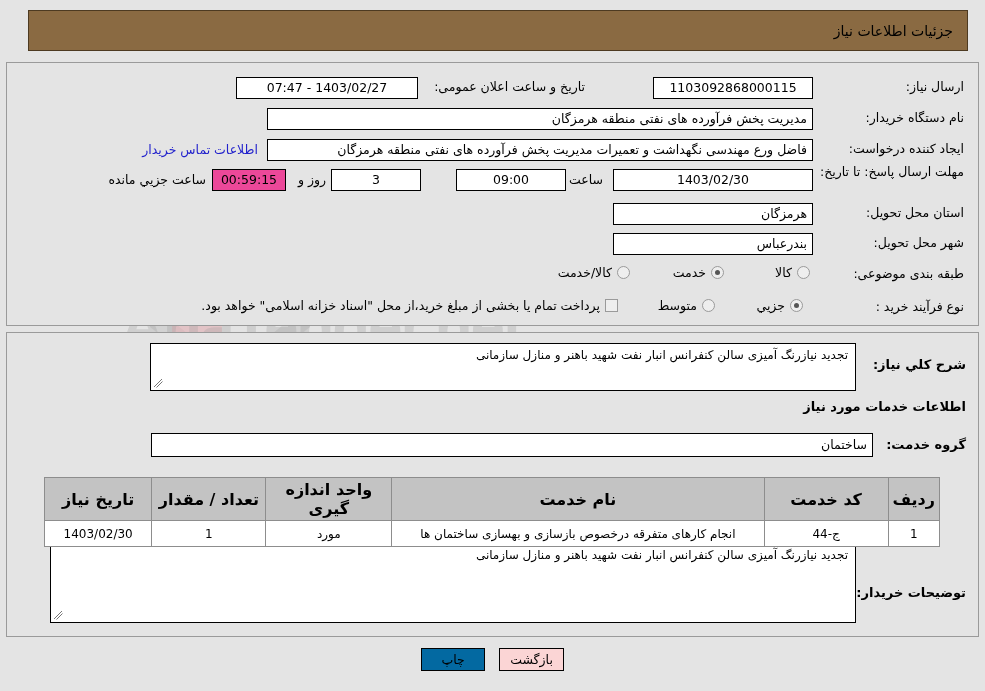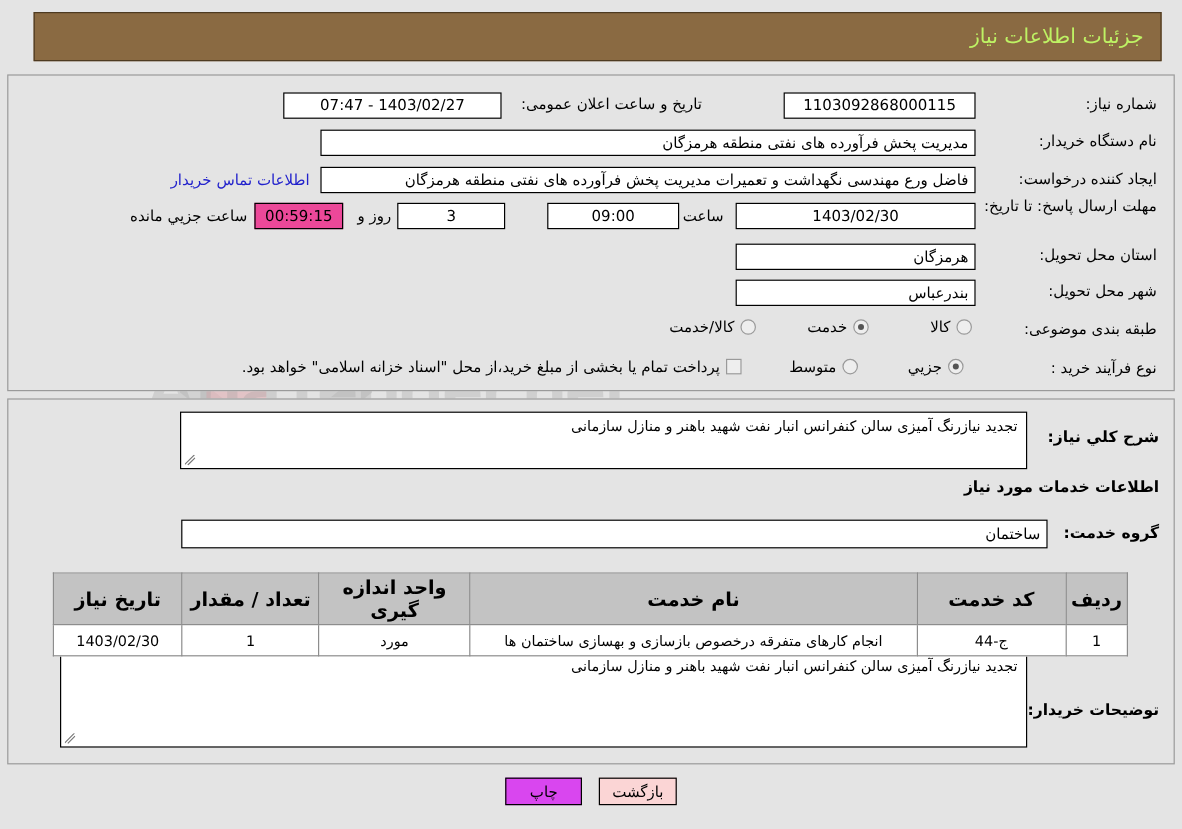"جزئیات اطلاعات نیاز" .titlebar .ttl { color: #bef264 -> #000000; font-size: 17px -> 14px }
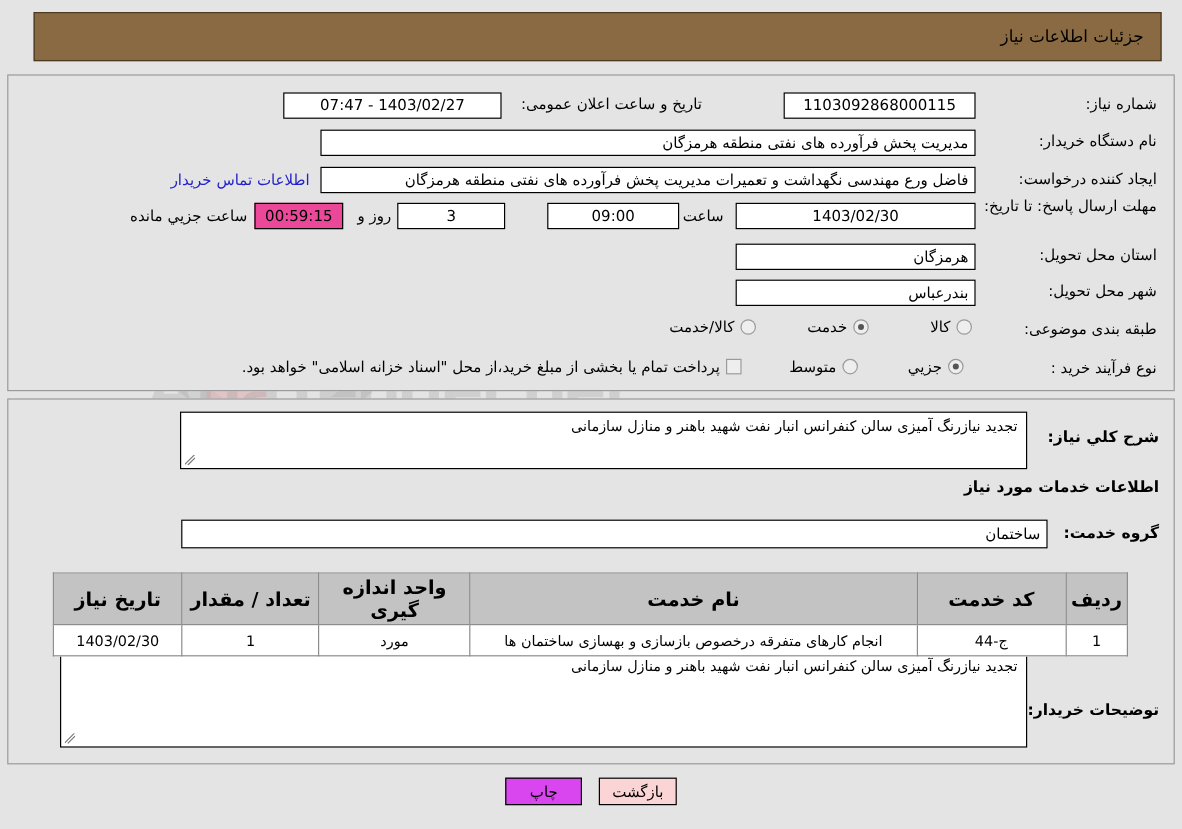"شماره نیاز:" span.lbl { text: شماره -> ارسال }
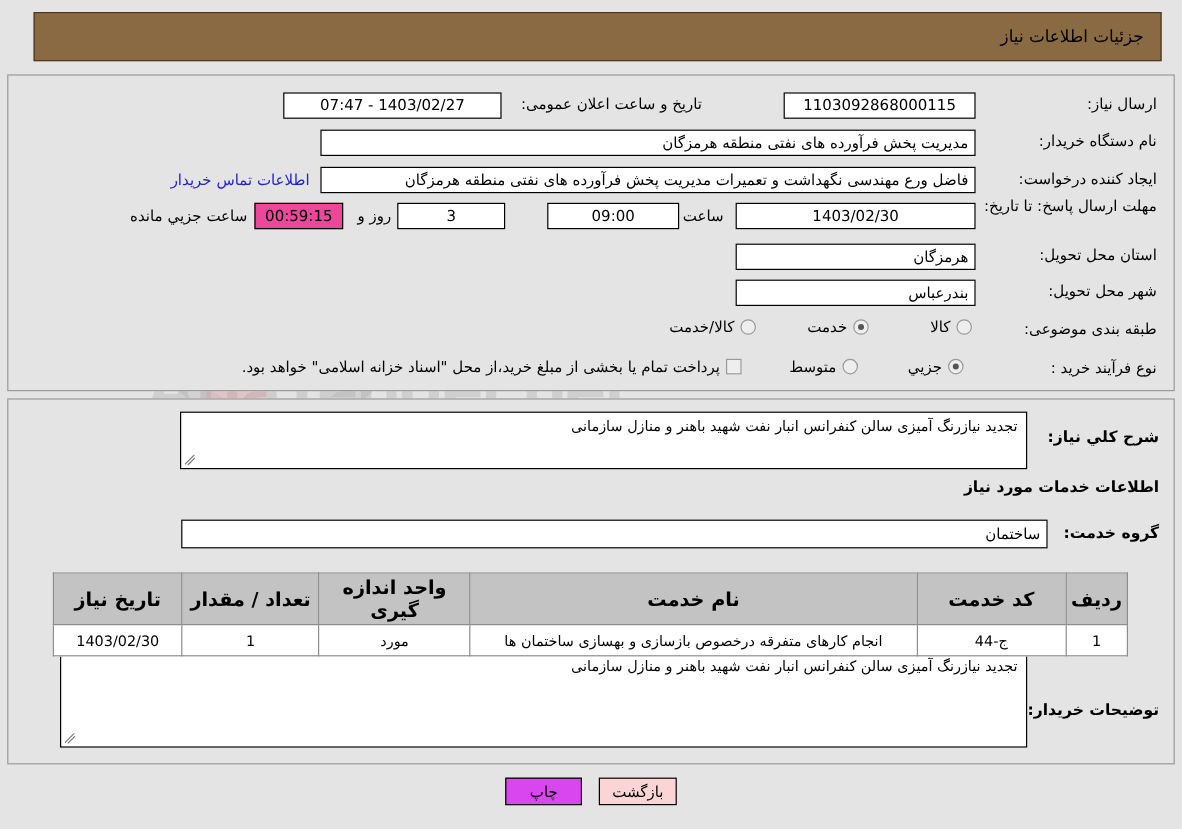"چاپ" .btn-print { background: #d946ef -> #0369a1 }
